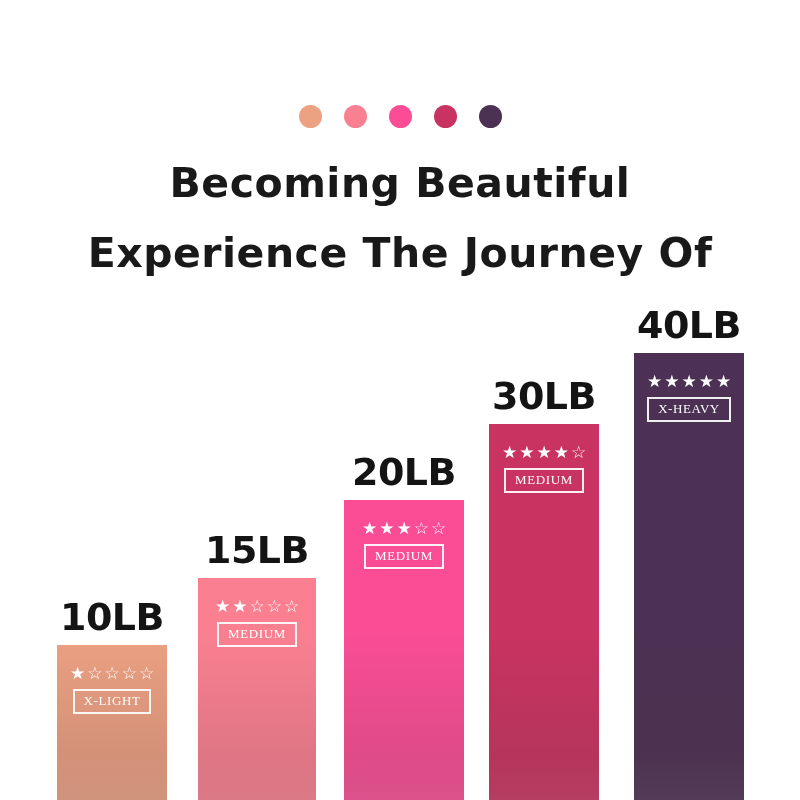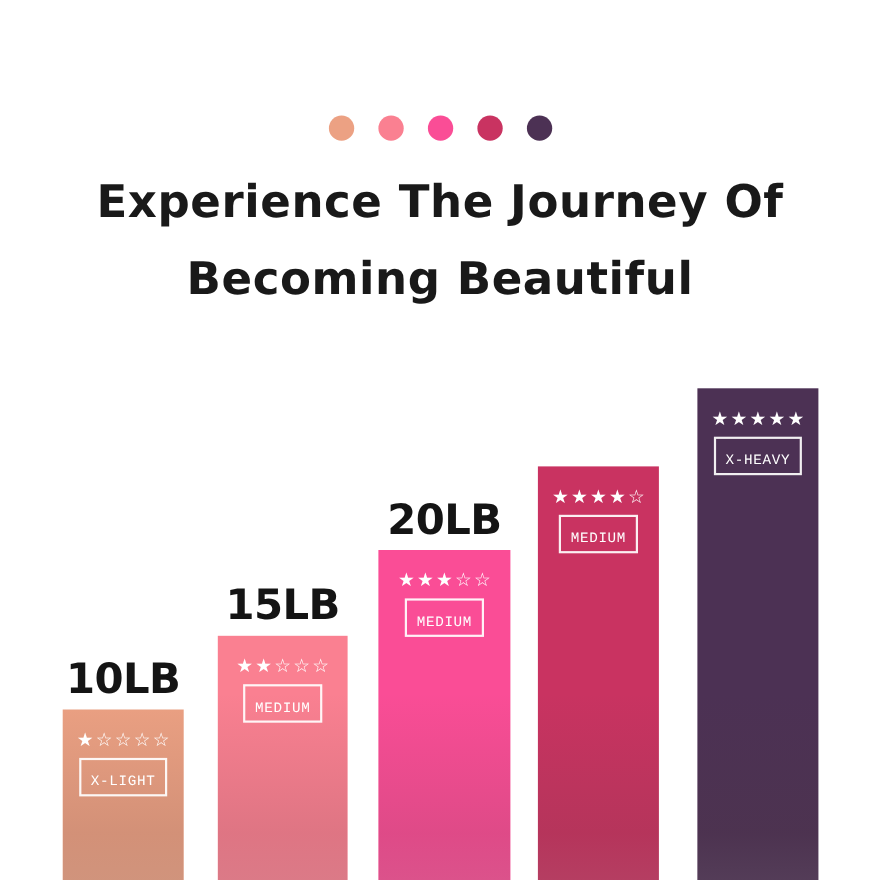"Experience The Journey Of" span.line { order: before "Becoming Beautiful" -> after "Becoming Beautiful" }
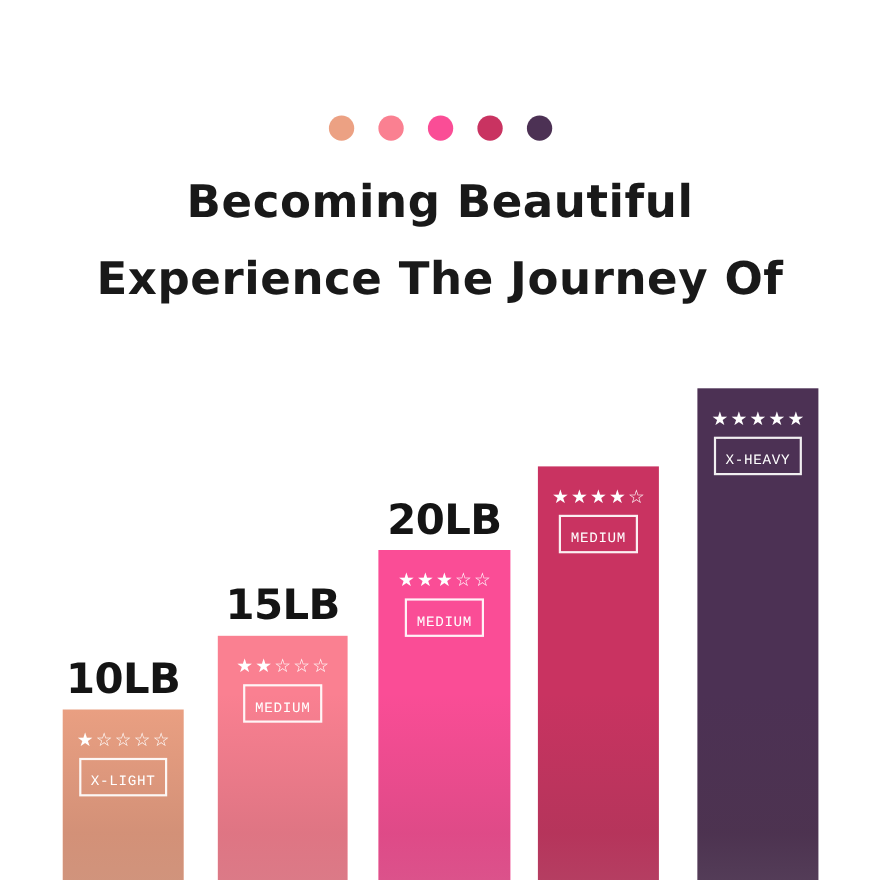"40LB" div.weight-label { html: none -> <div>40LB</div> }
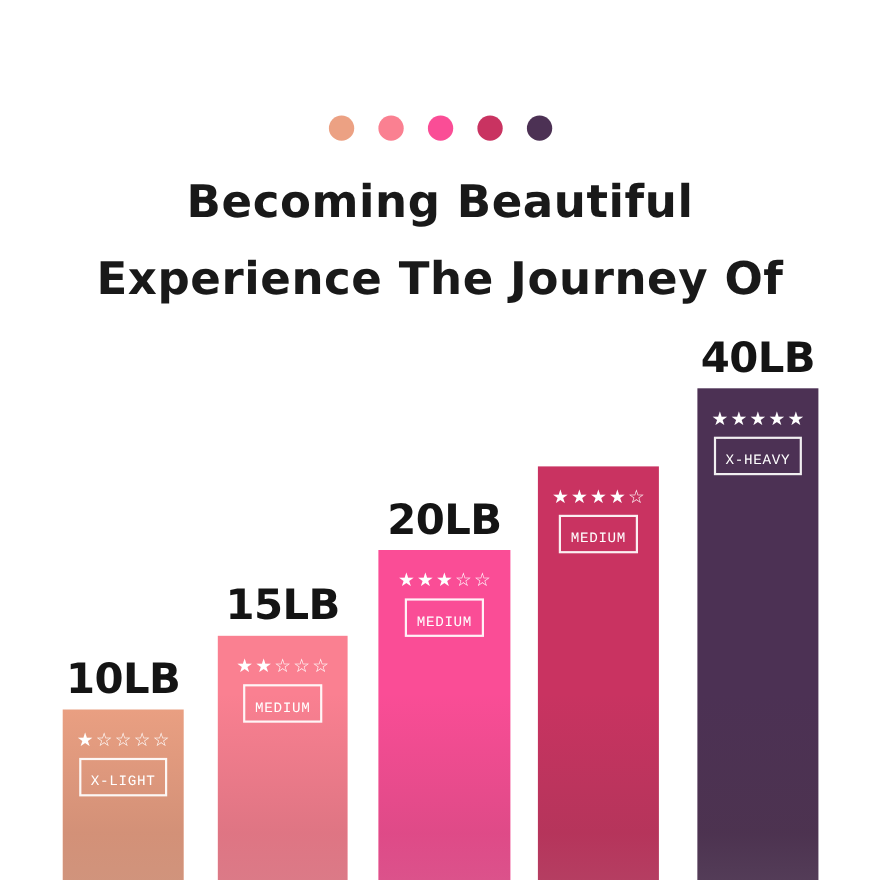"30LB" div.weight-label { html: none -> <div>30LB</div> }
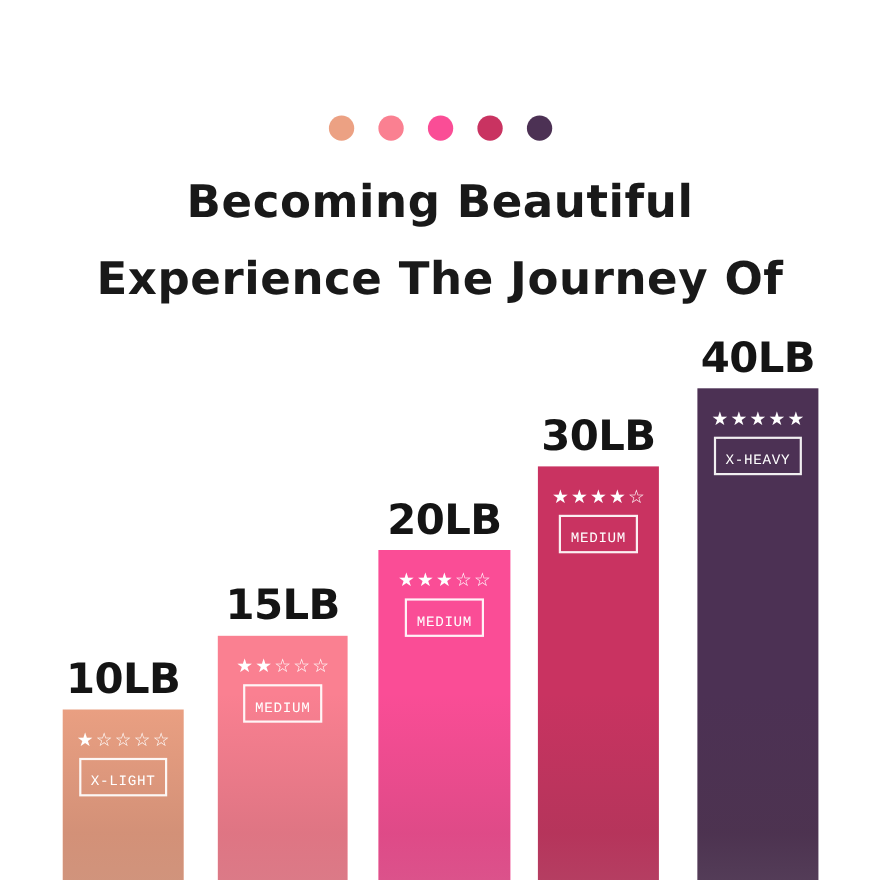"X-HEAVY" .level-badge { font-family: Liberation Mono, monospace -> Liberation Serif, serif; padding: 13px 9px 4px 9px -> 3px 9px 4px 9px }
